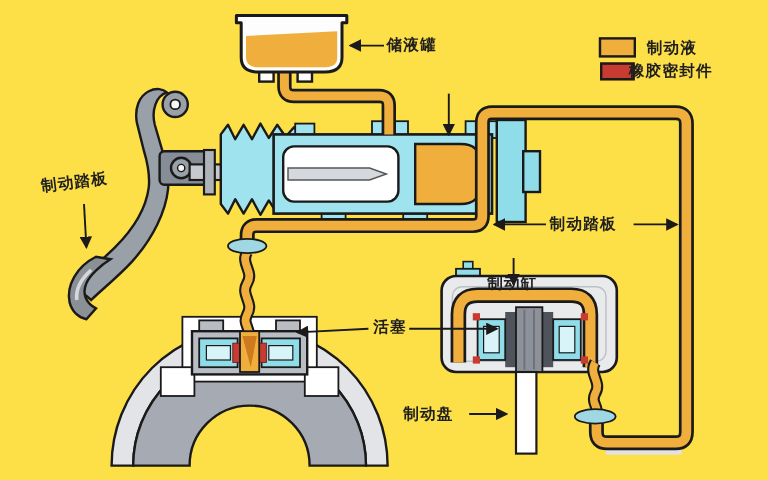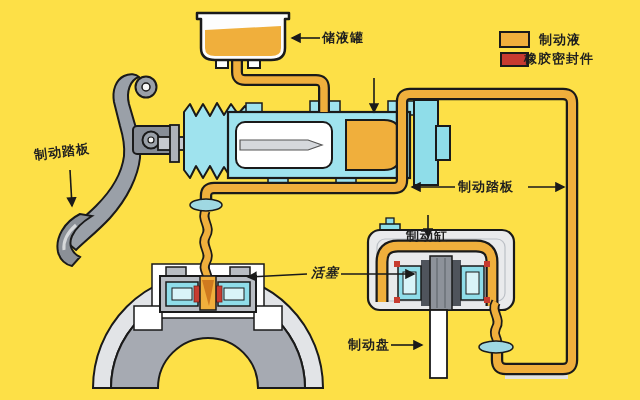"活塞" div.lbl { font-style: italic -> none }
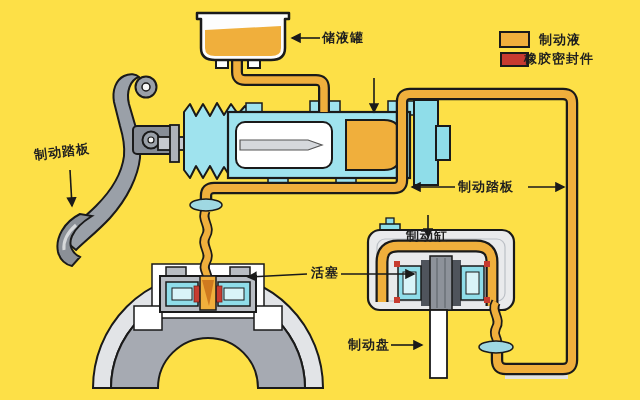"制动盘" div.lbl { left: 348px -> 336px }
